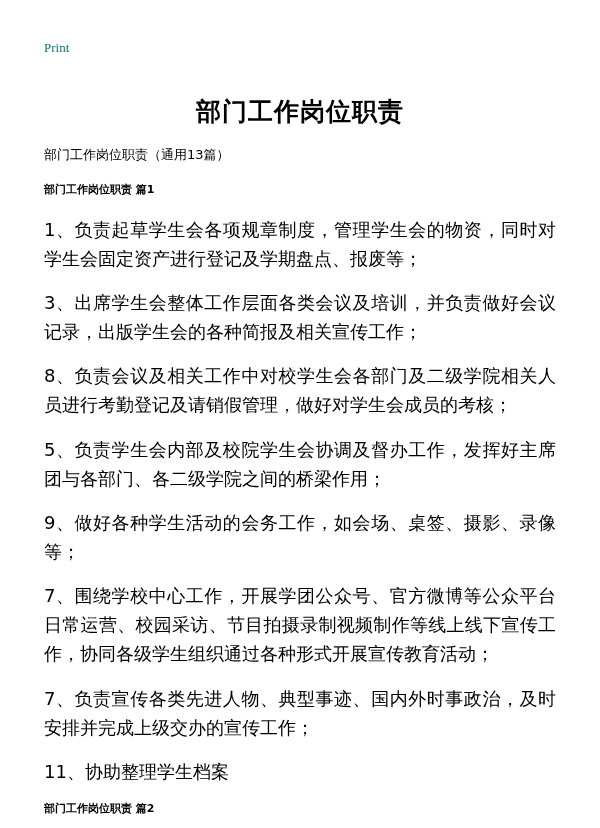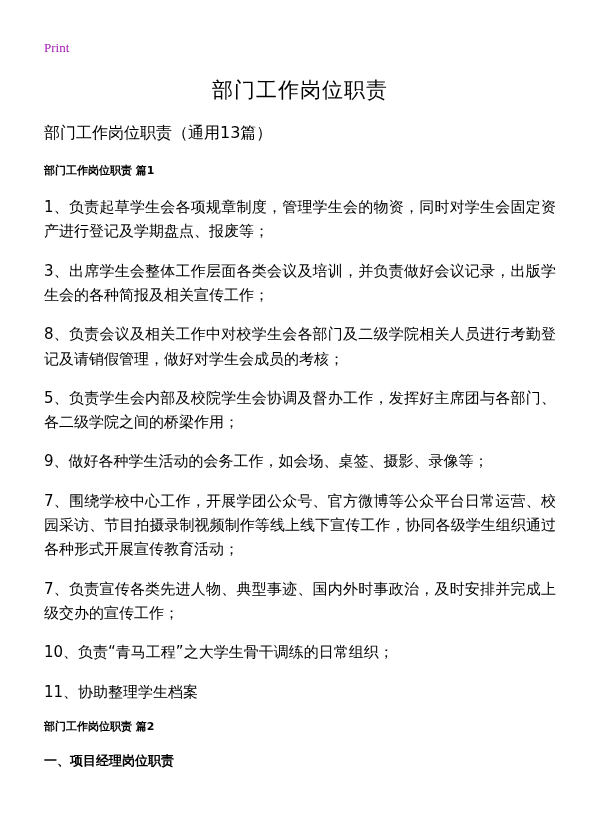"Print" .print-label { color: #a21caf -> #0f766e; margin: 0 0 20px 0 -> 0 0 39px 0 }
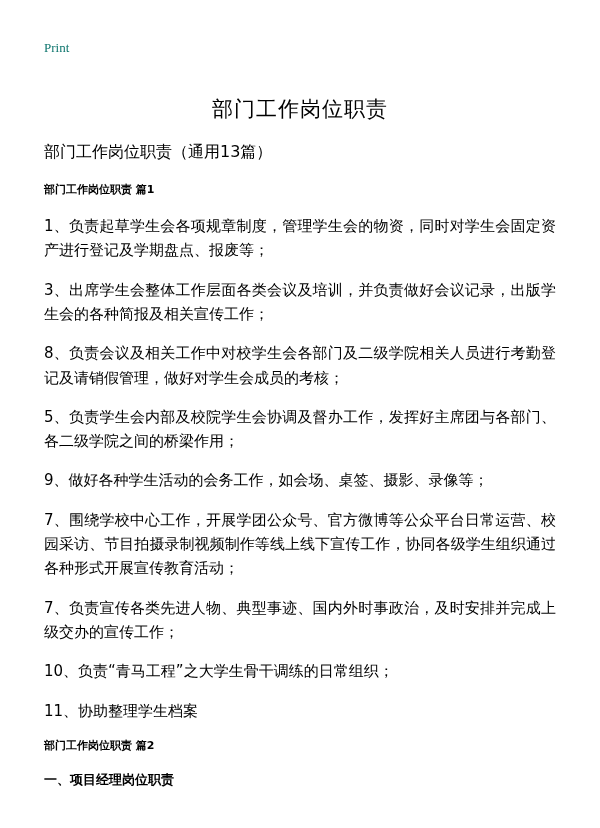"部门工作岗位职责" .doc-title { font-size: 21px -> 25px; font-weight: normal -> bold }
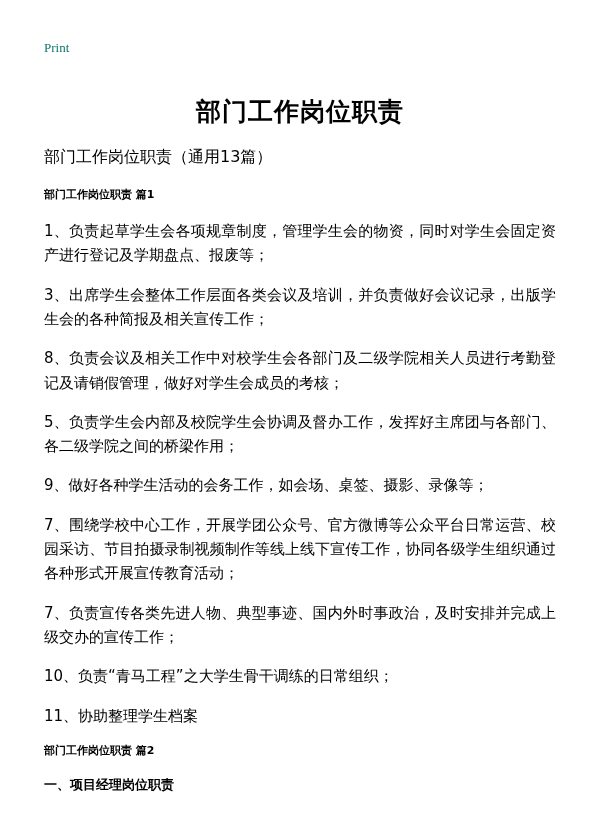"部门工作岗位职责（通用13篇）" .subtitle { font-size: 16px -> 13px }
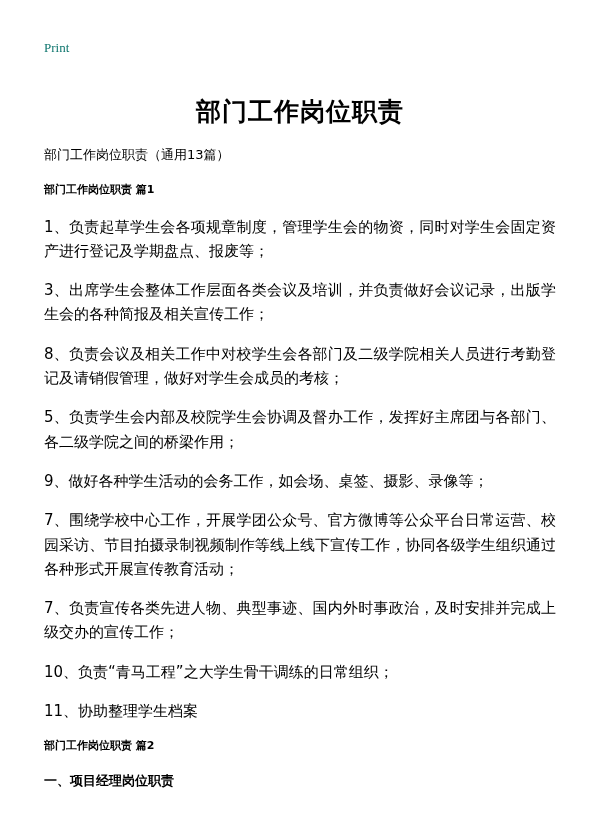"1、负责起草学生会各项规章制度，管理学生会的物资，同时对学生会固定资产进行登记及" .para { font-size: 15px -> 18px }
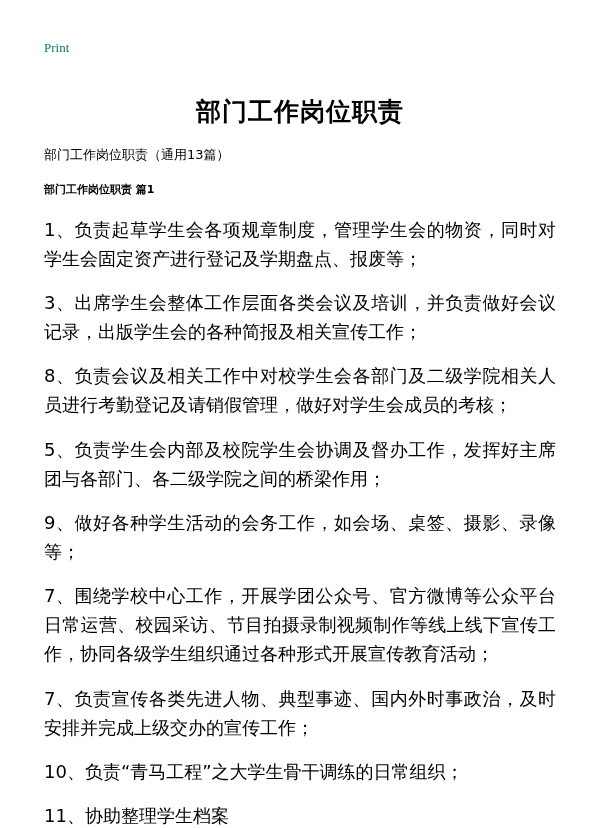"10、负责“青马工程”之大学生骨干调练的日常组织；" p.para { html: <p>10、负责“青马工程”之大学生骨干调练的日常组织；</p> -> none }
